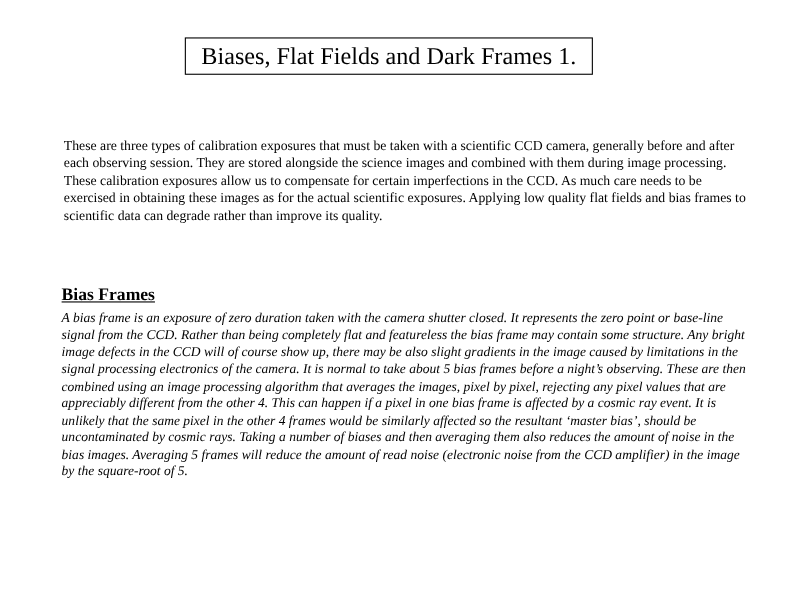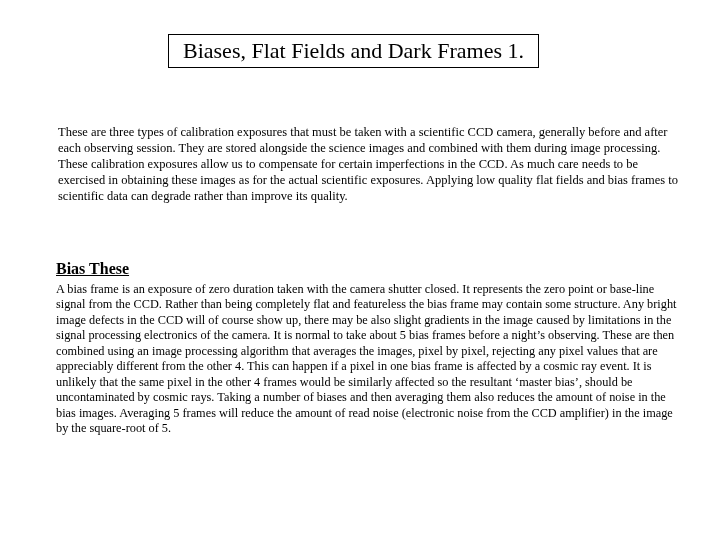"Bias These" div.subhead { text: These -> Frames }
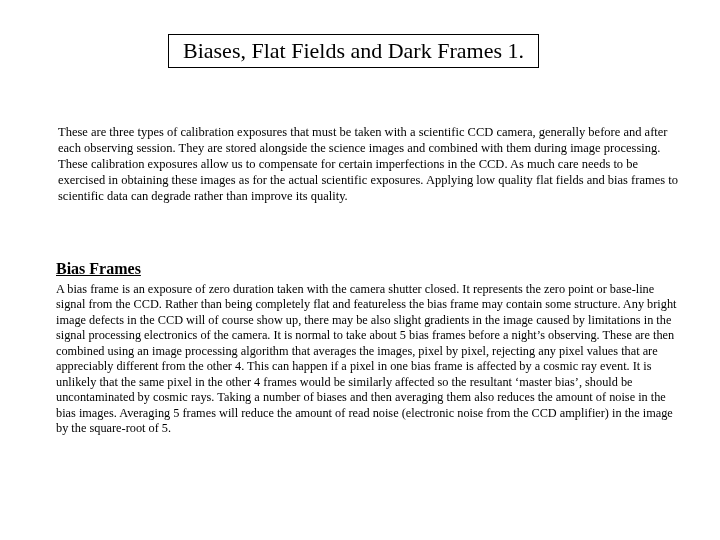"A bias frame is an" .body2 { font-style: none -> italic }
